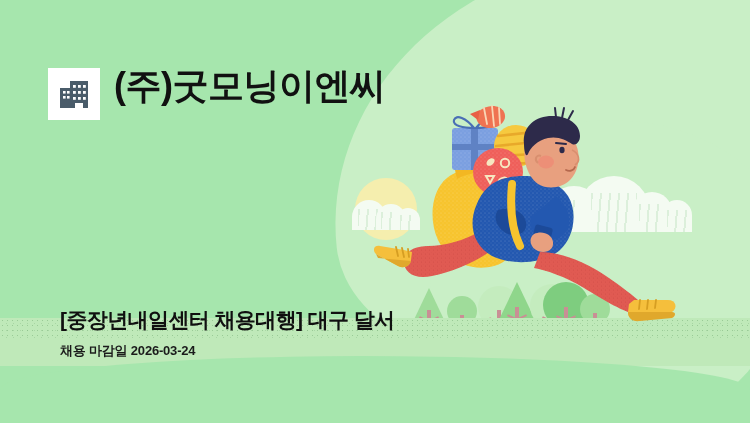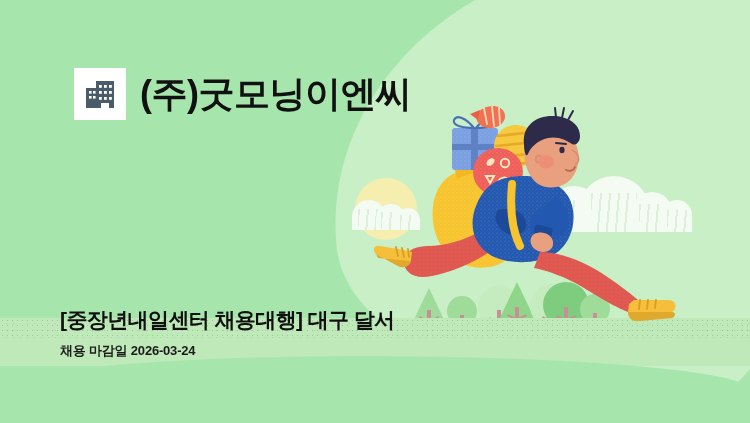"(주)굿모닝이엔씨" .company-row { align-items: center -> none; left: 74px -> 48px }
